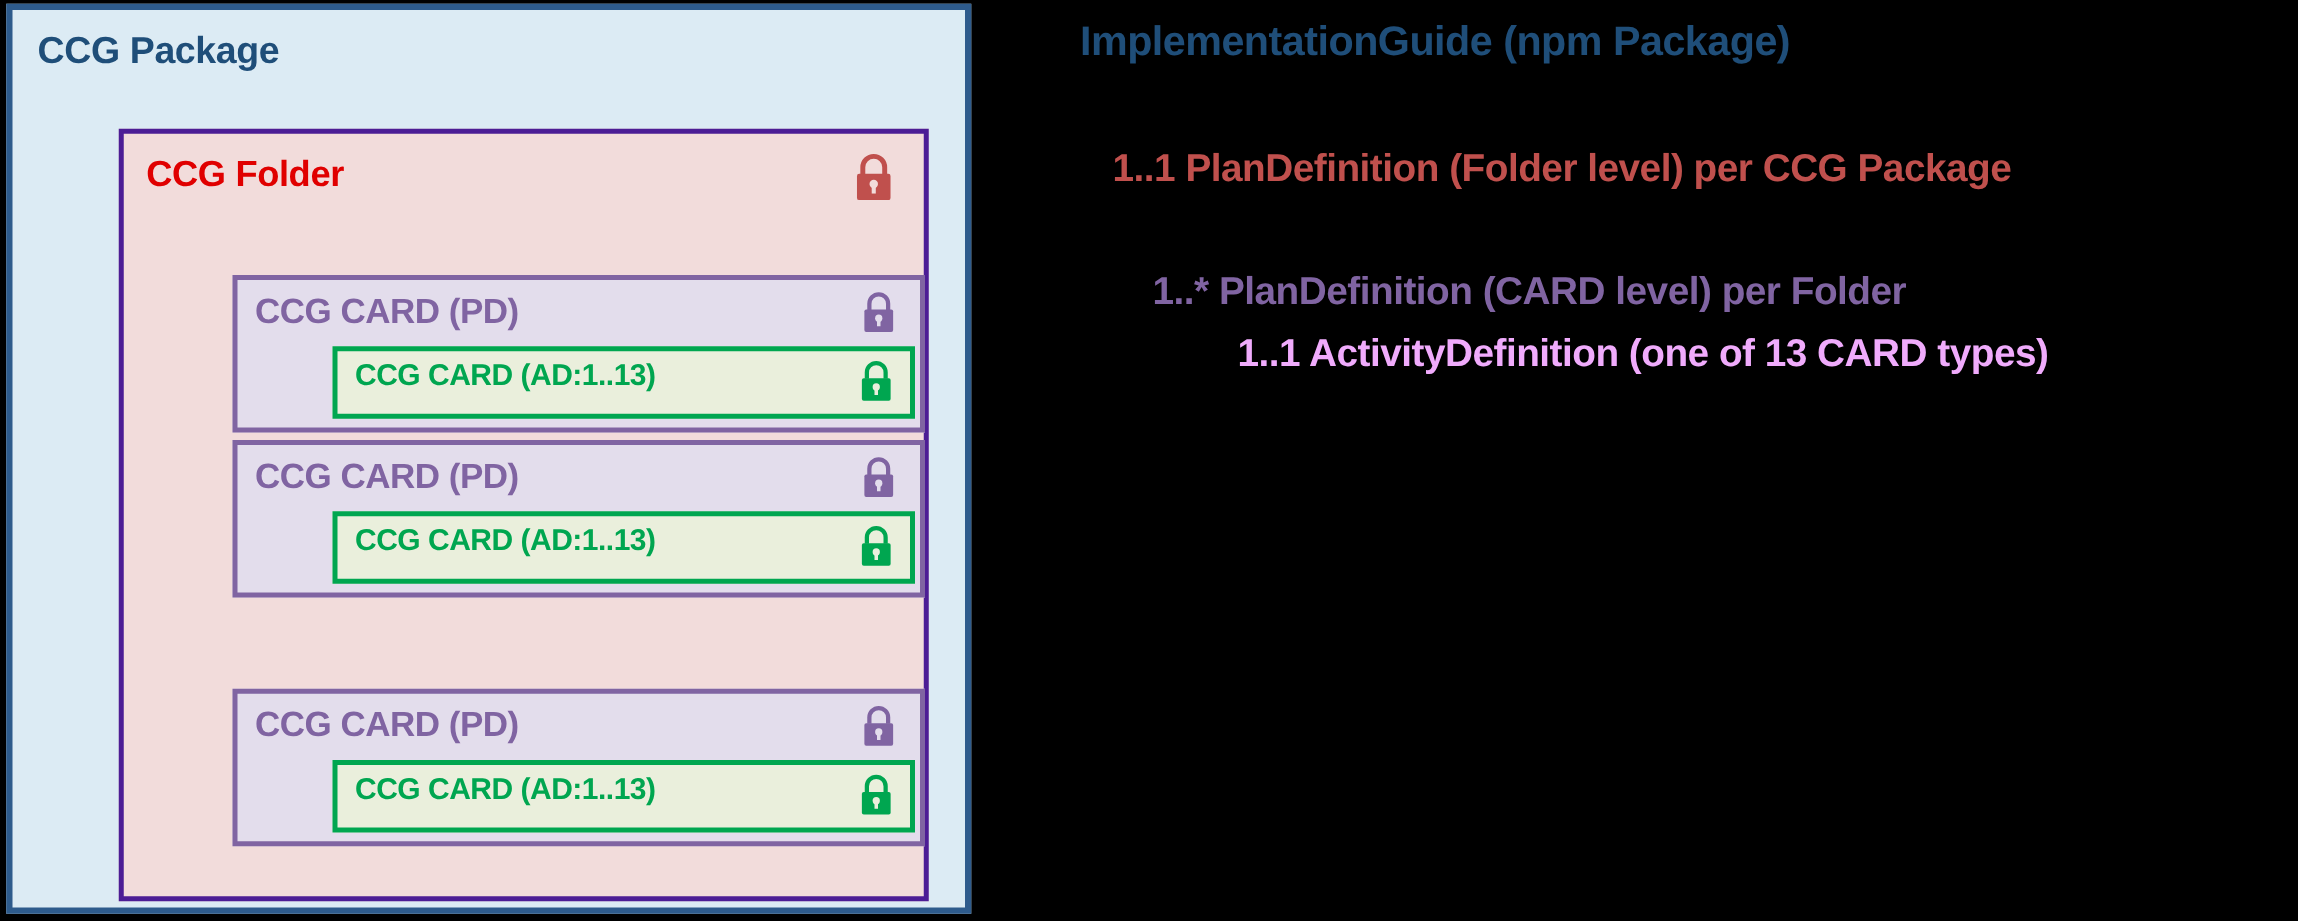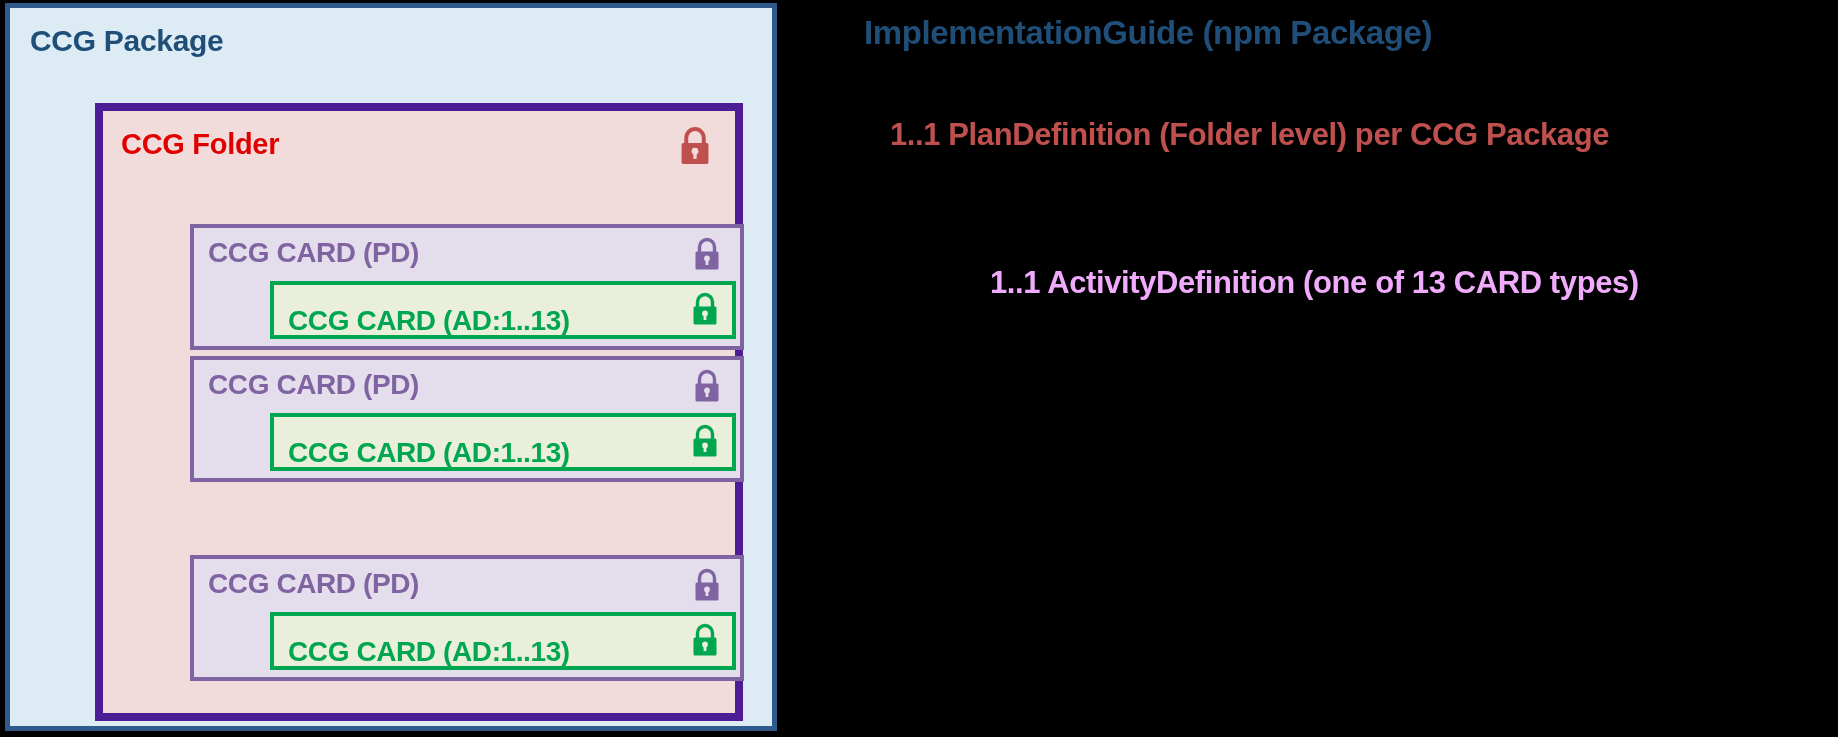"CCG Folder" #ccg-folder { border: 8px solid #4c1d95 -> 4px solid #4c1d95 }
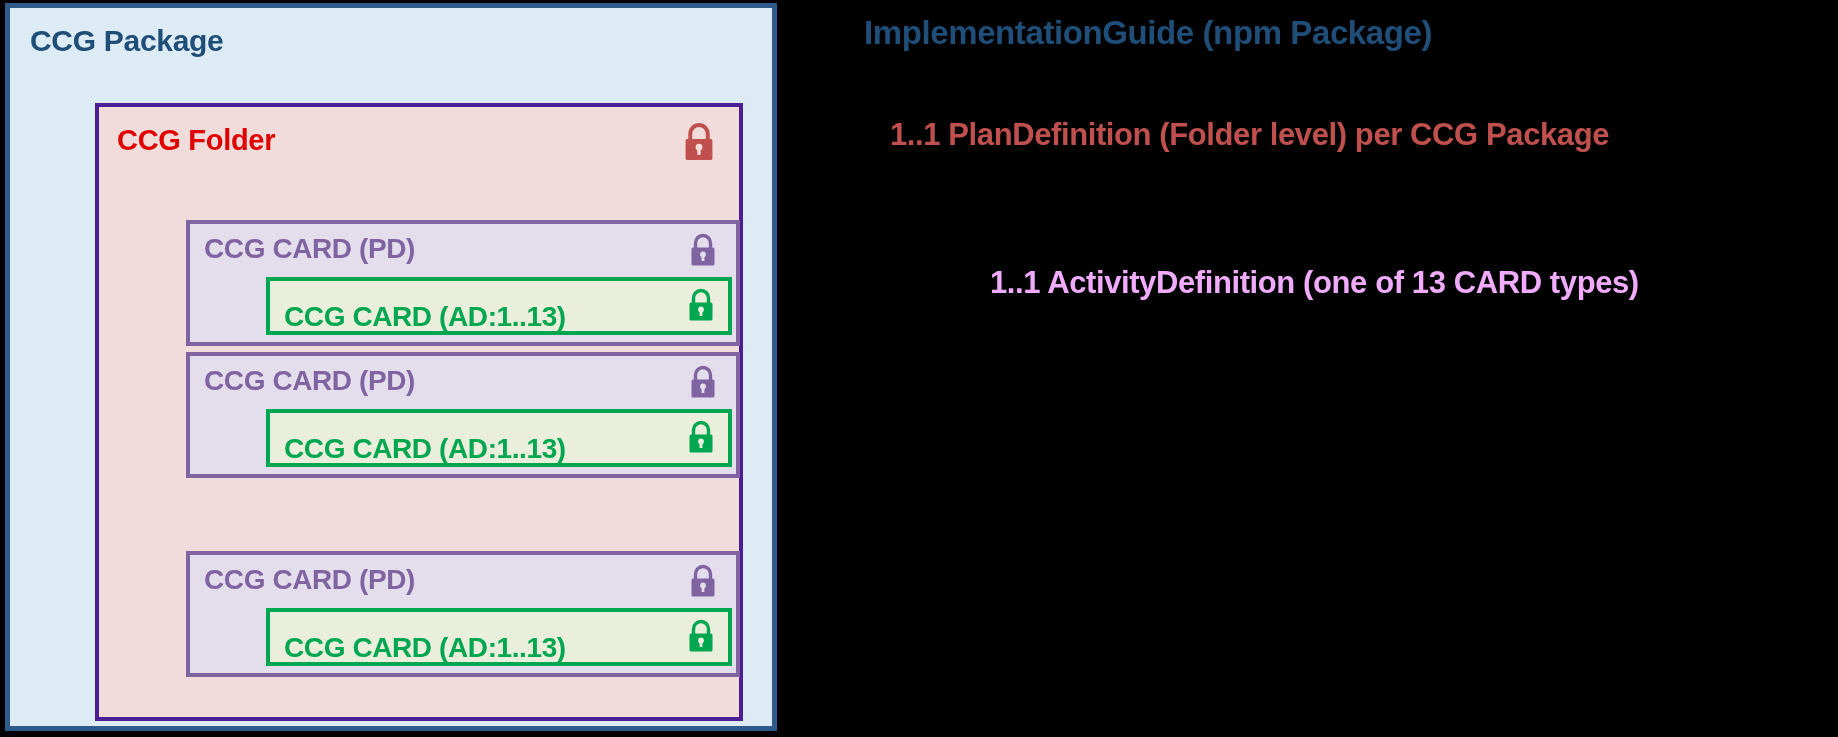"1..* PlanDefinition (CARD level) per" div.legend-line { html: none -> <div>1..* PlanDefinition (CARD level) per Folder</div> }
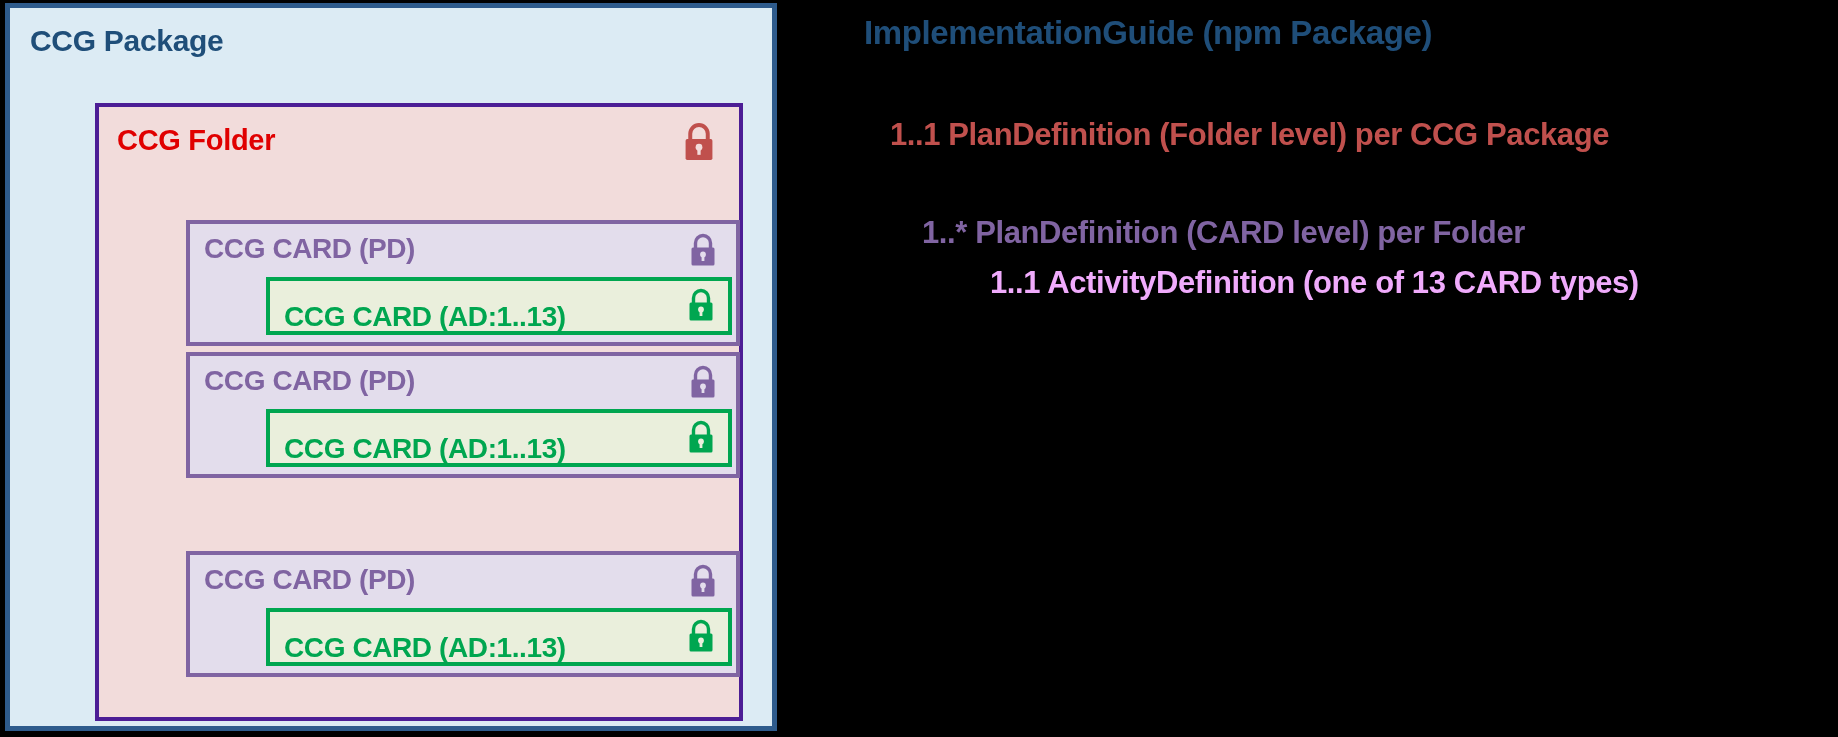"CCG CARD (AD:1..13)" .ad-label { font-size: 28px -> 24px; top: 20px -> 6px }
